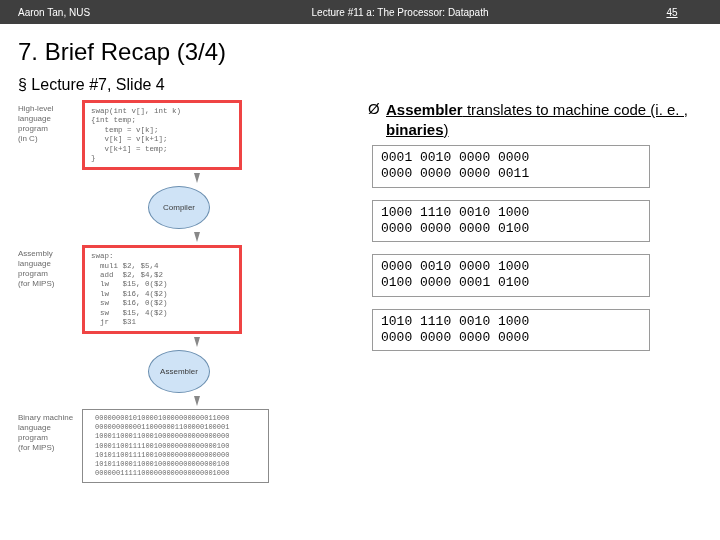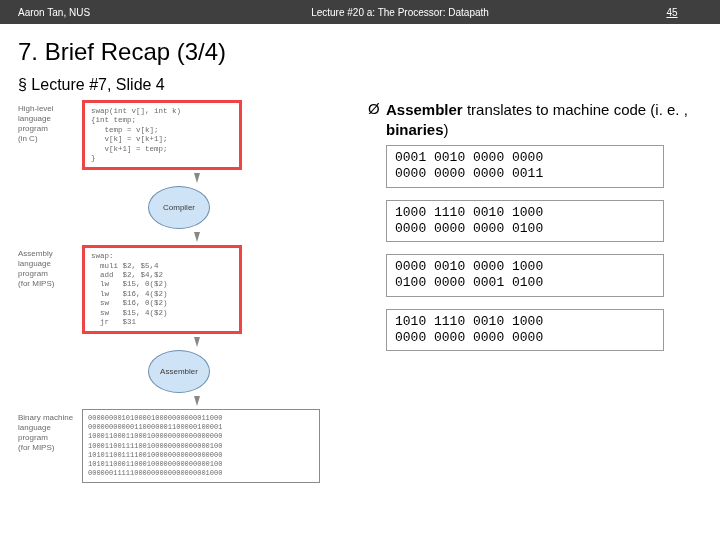"Lecture #20 a: The Processor:" div.tb-center { text: 20 -> 11 }
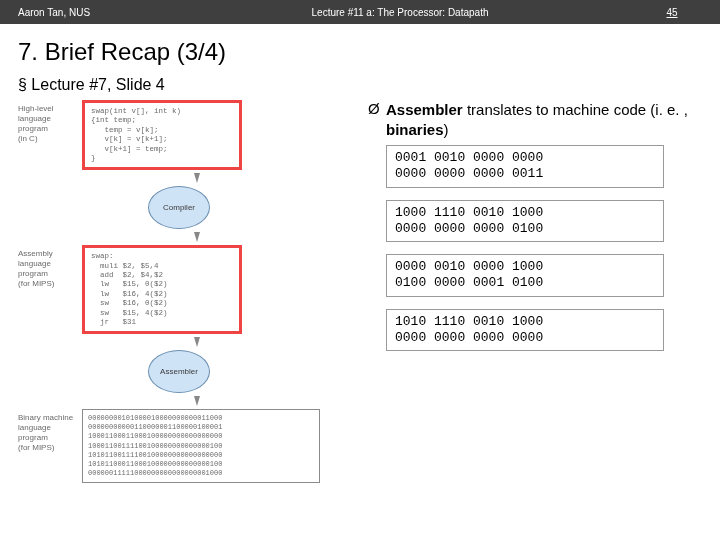"Assembler translates to machine code" .bullet2 .tx { text-decoration: none -> underline }
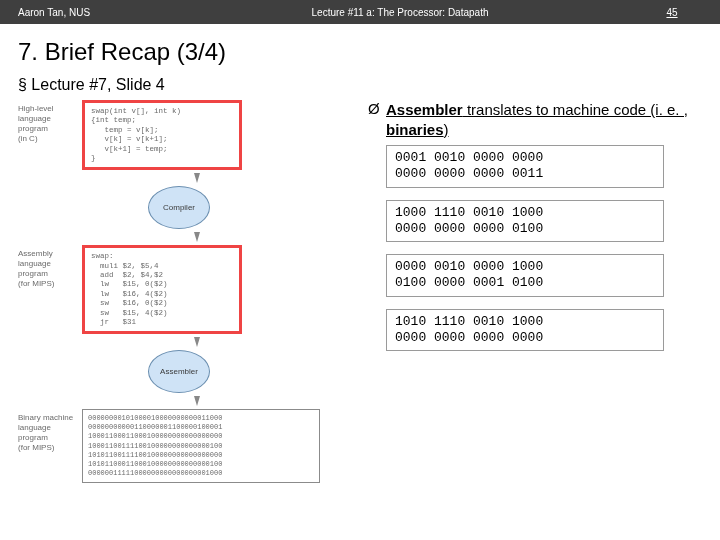"0001 0010 0000 0000" .mc-group { margin-left: 18px -> 4px }
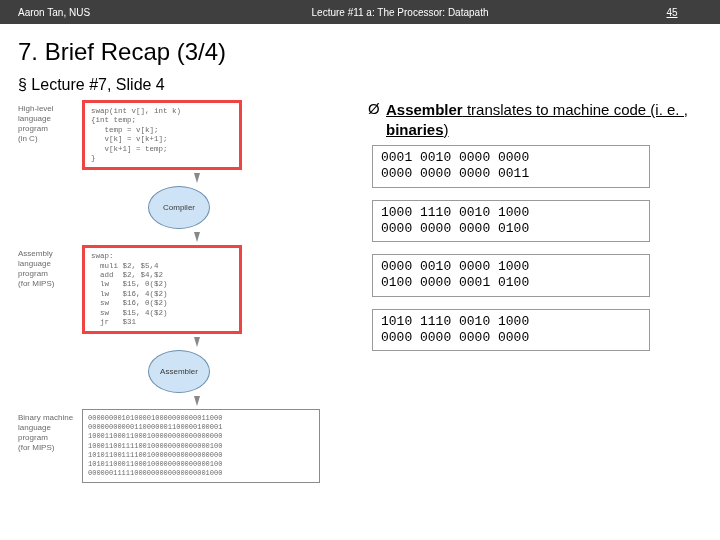"00000000101000010000000000011000" .bin-box { padding: 4px 5px -> 4px 12px; width: 238px -> 187px }
